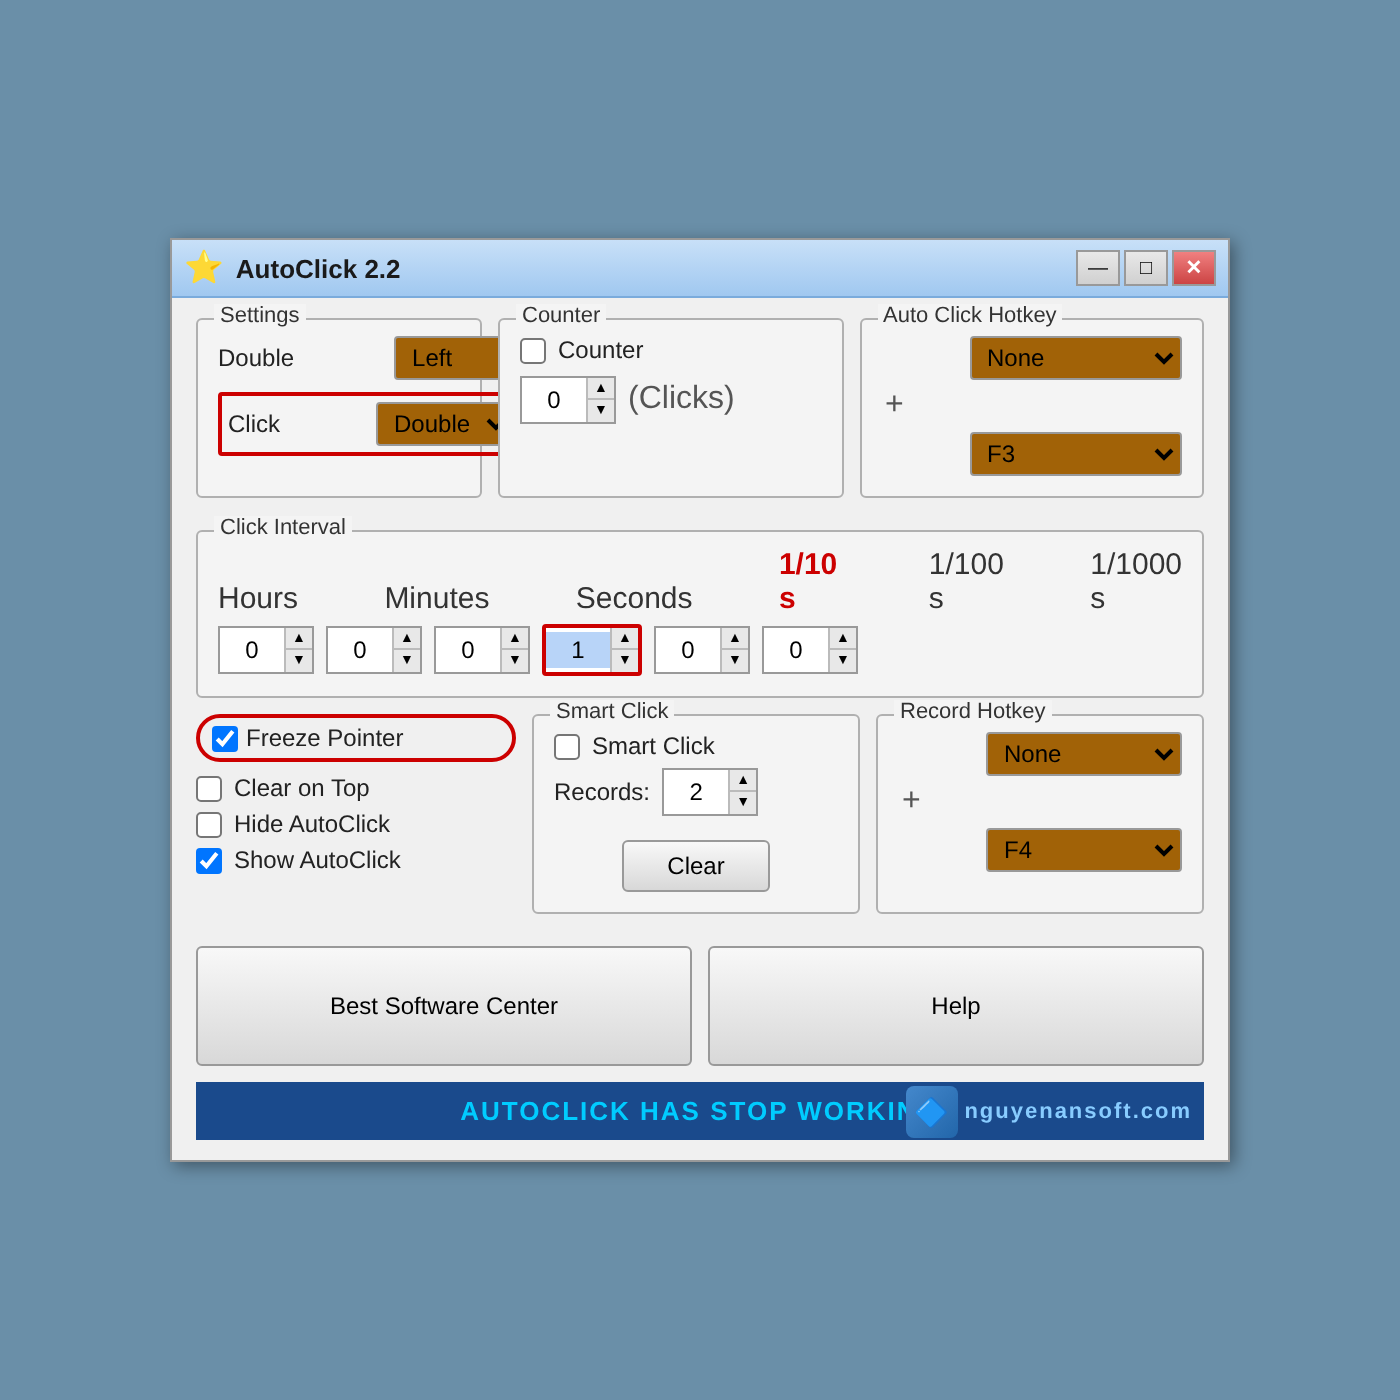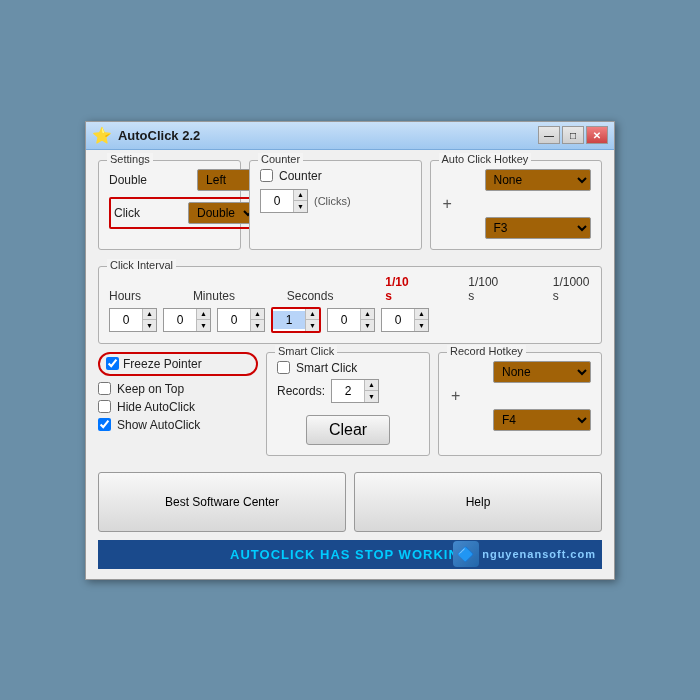"(Clicks)" .clicks-label { font-size: 11px -> 16px }
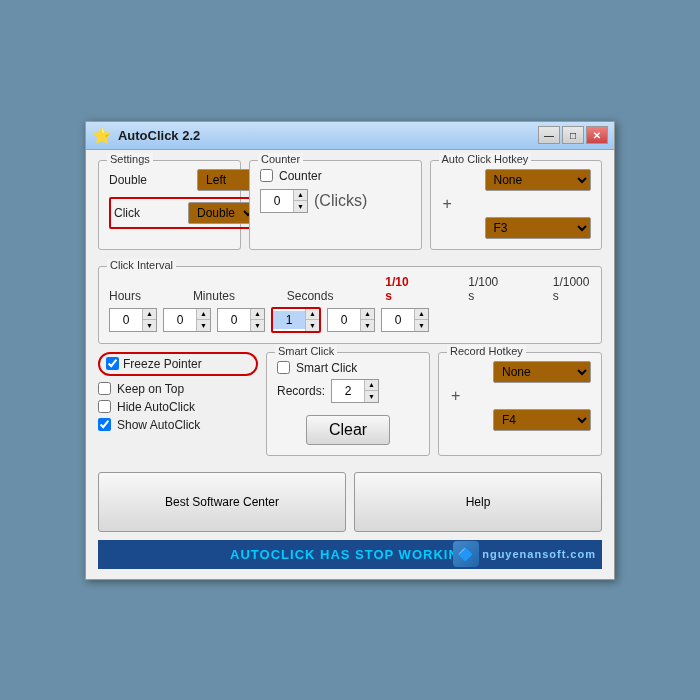"1/10 s" .interval-col-label { font-size: 12px -> 15px }
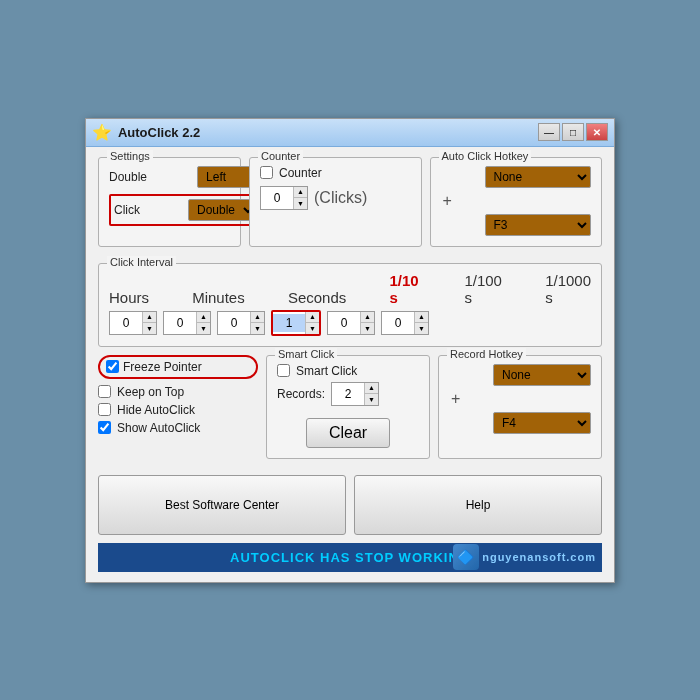"Keep on Top" label { text: Keep -> Clear }
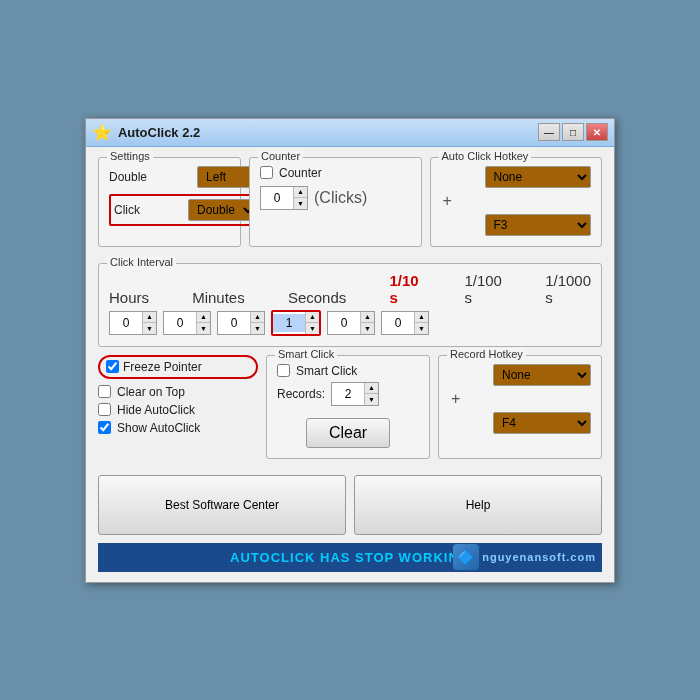"Clear" .clear-btn { font-size: 16px -> 12px }
